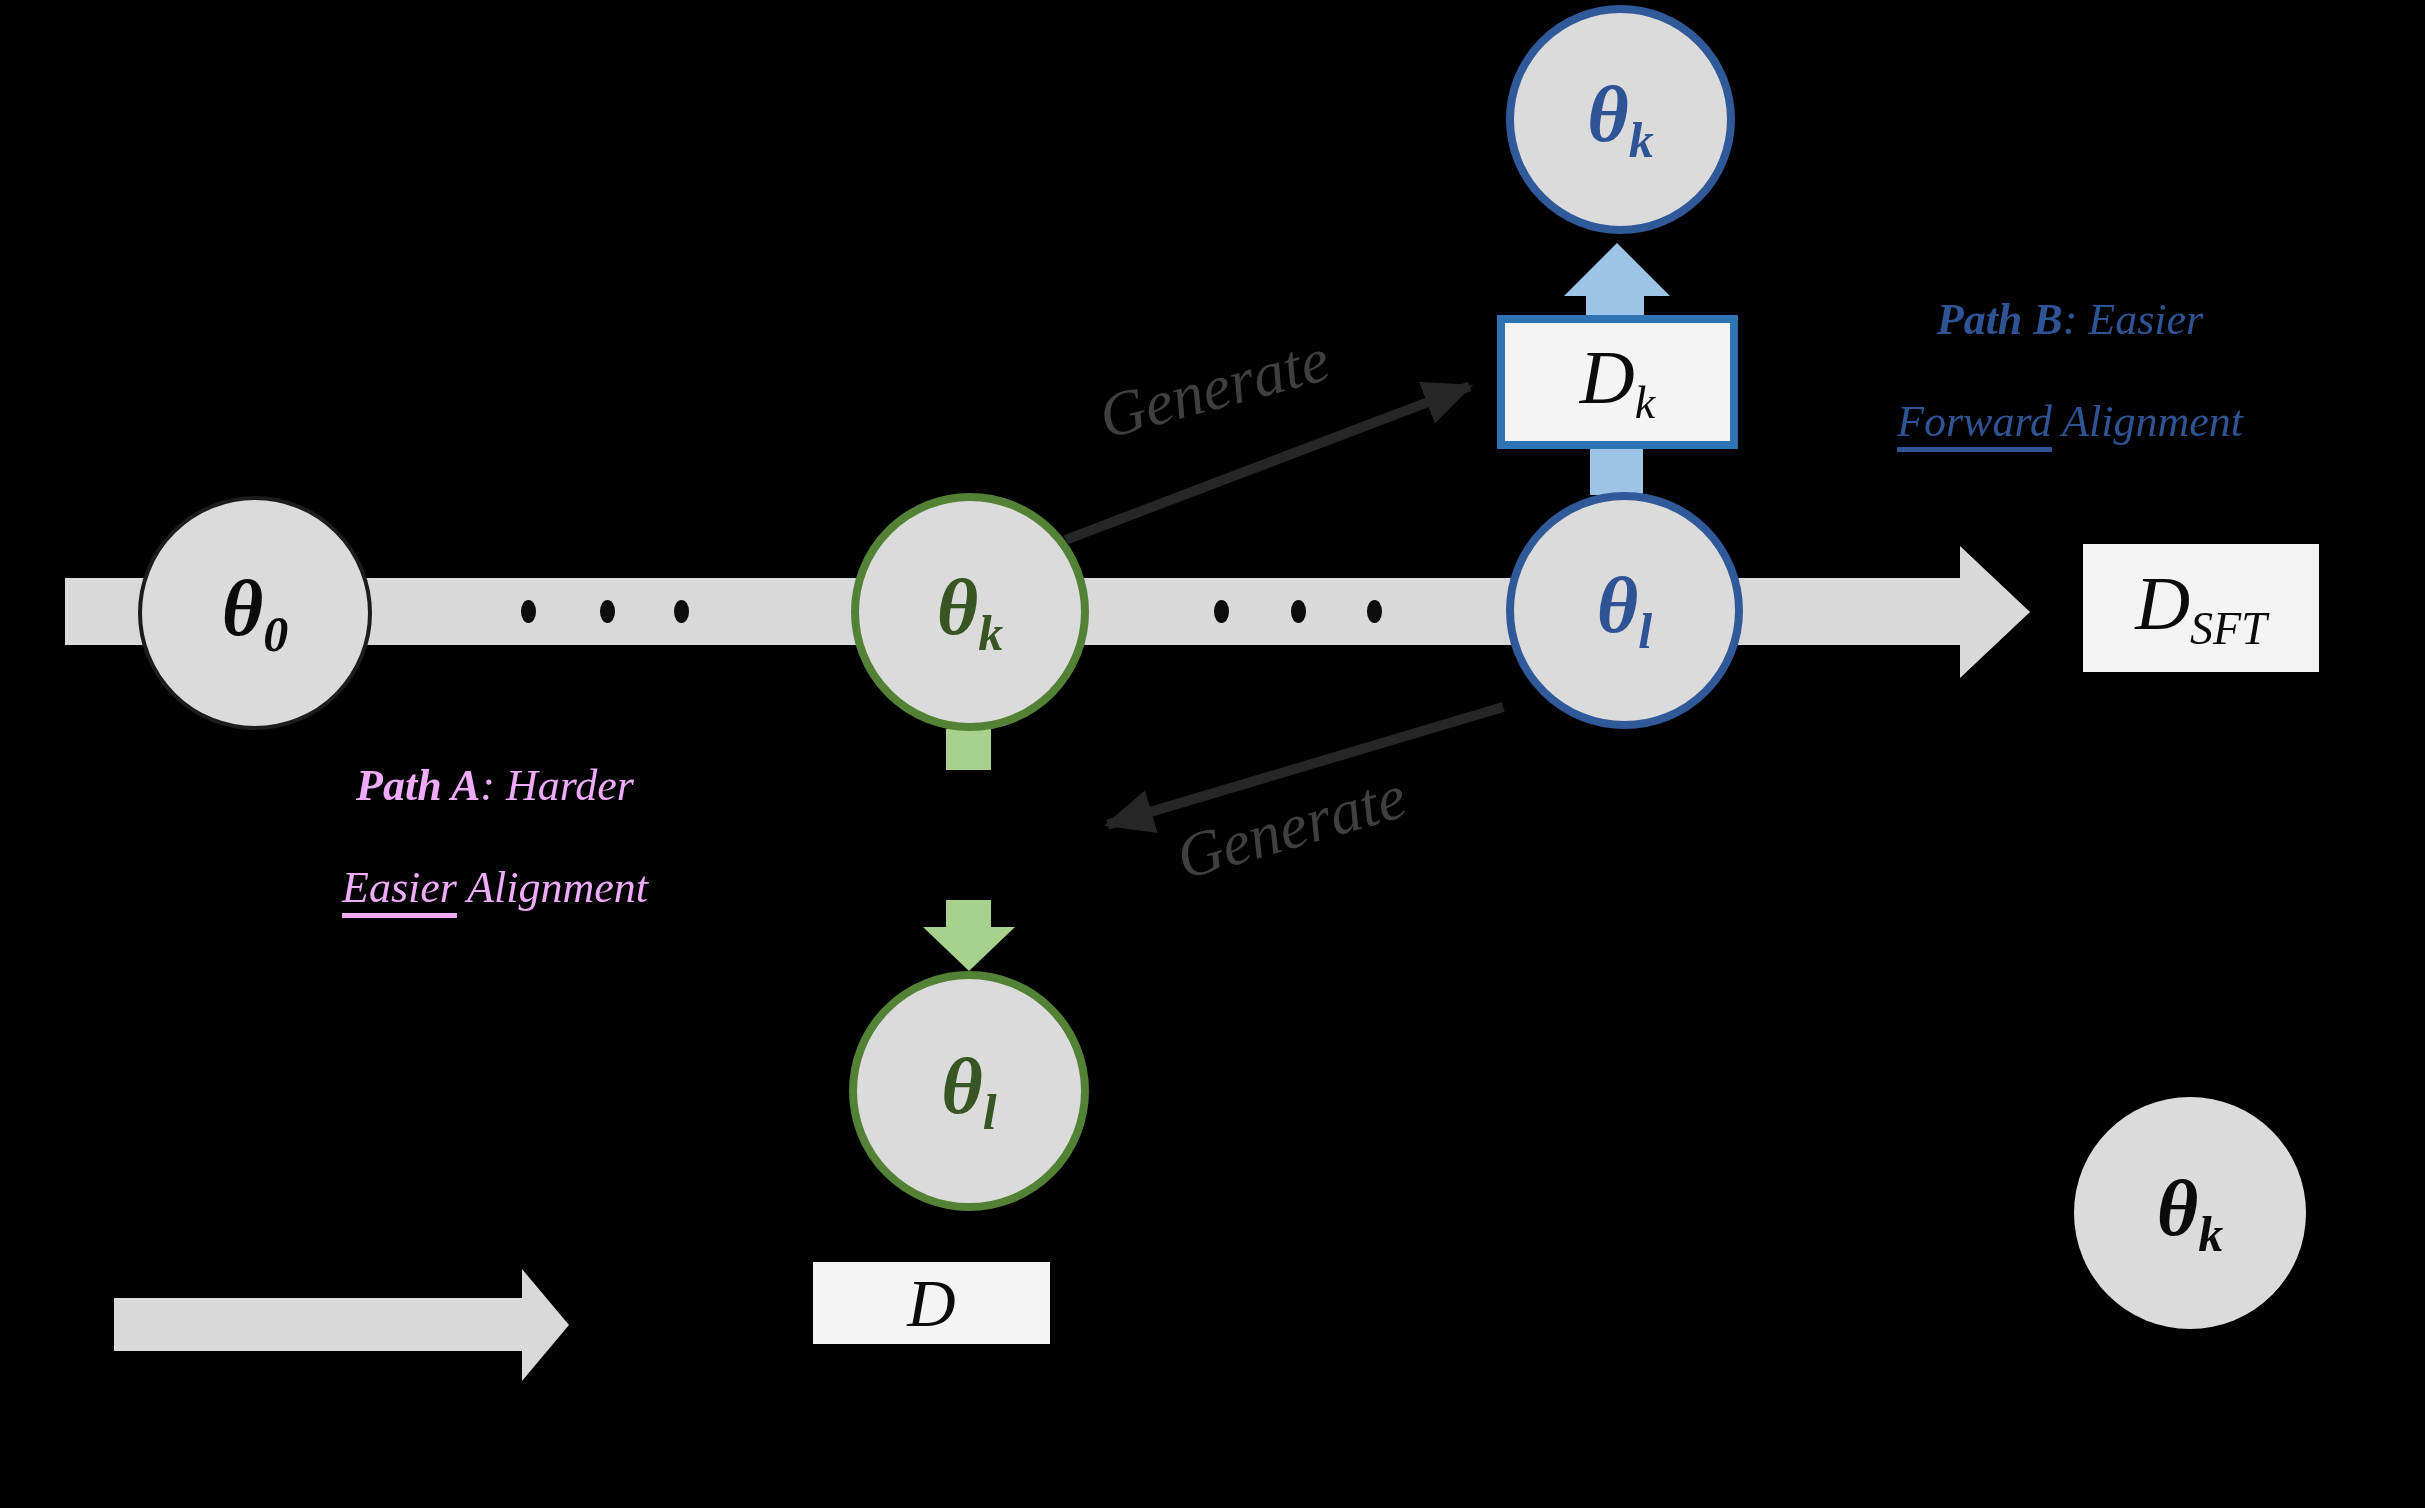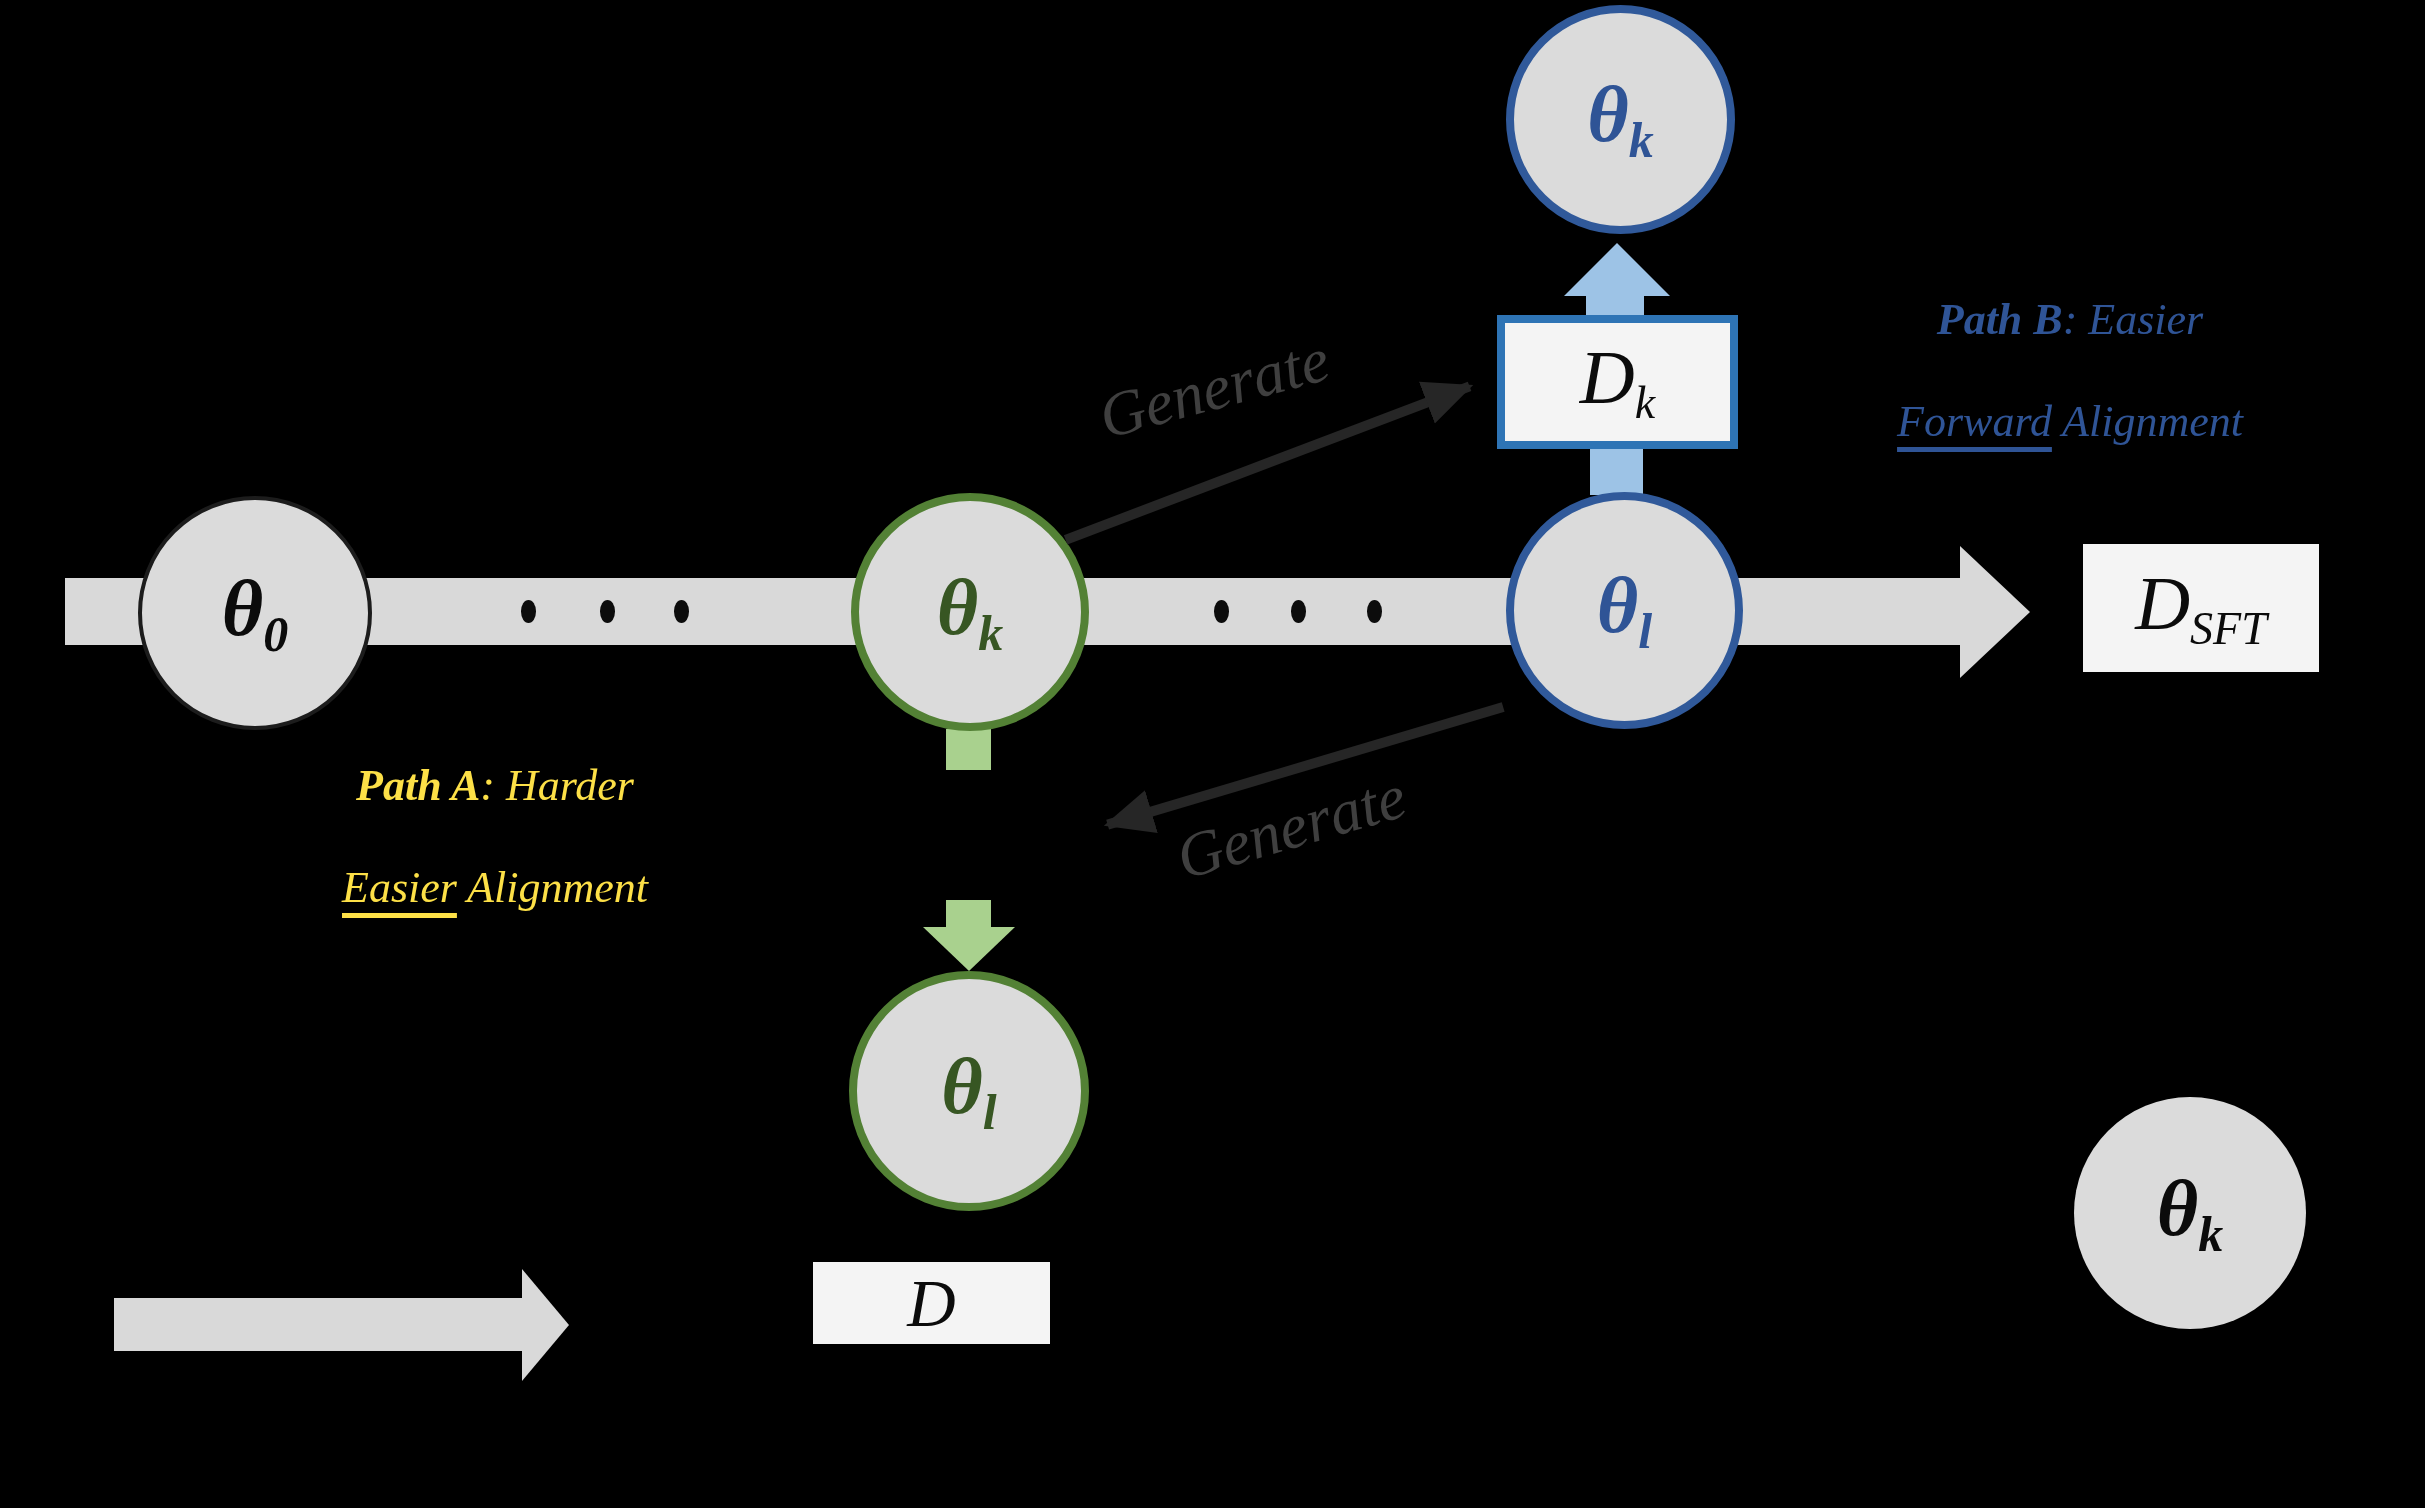"Path A: Harder" .pa { color: #fde047 -> #f0abfc }
